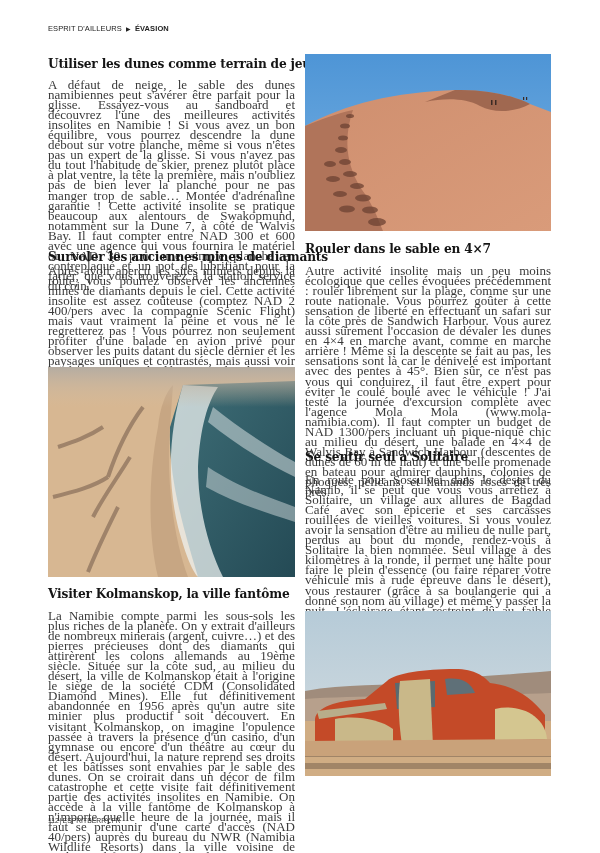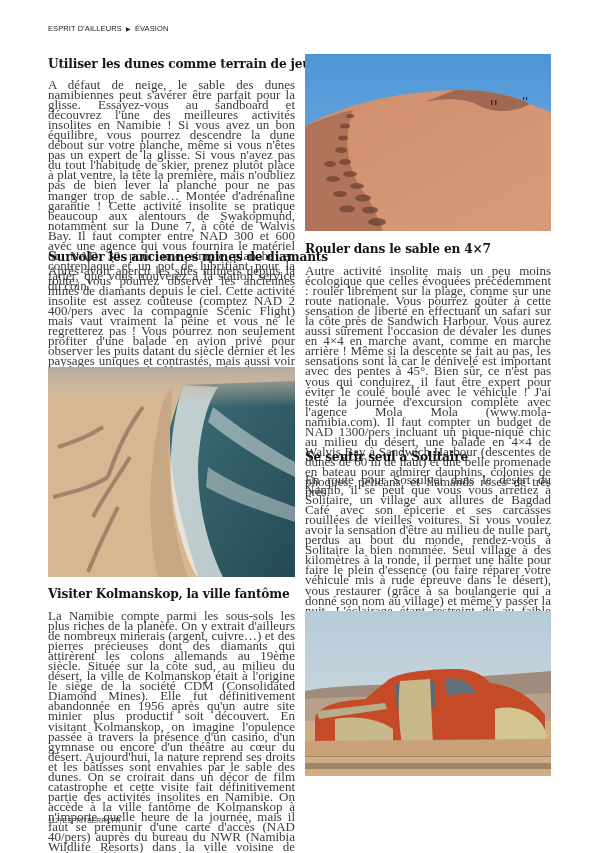"ÉVASION" .kicker b { font-weight: normal -> bold }
